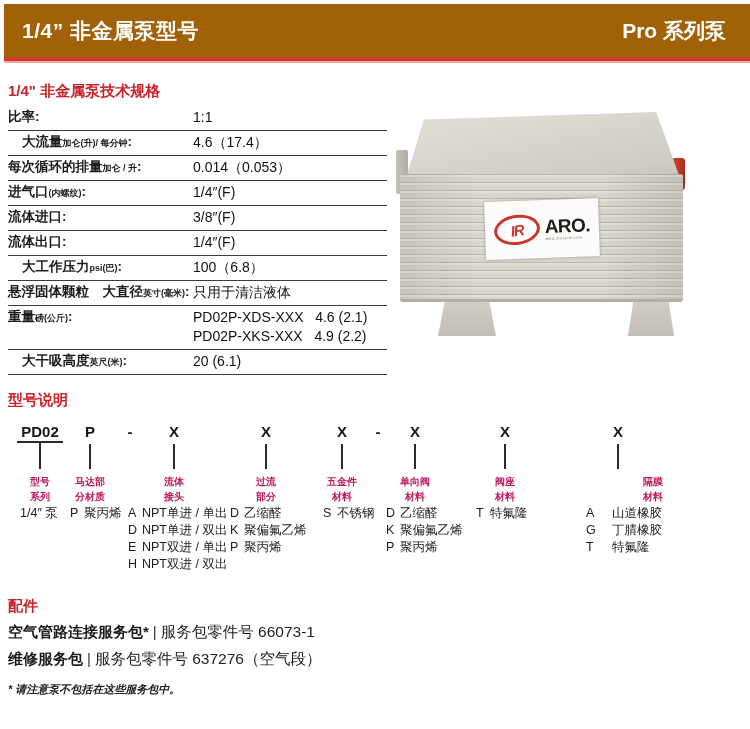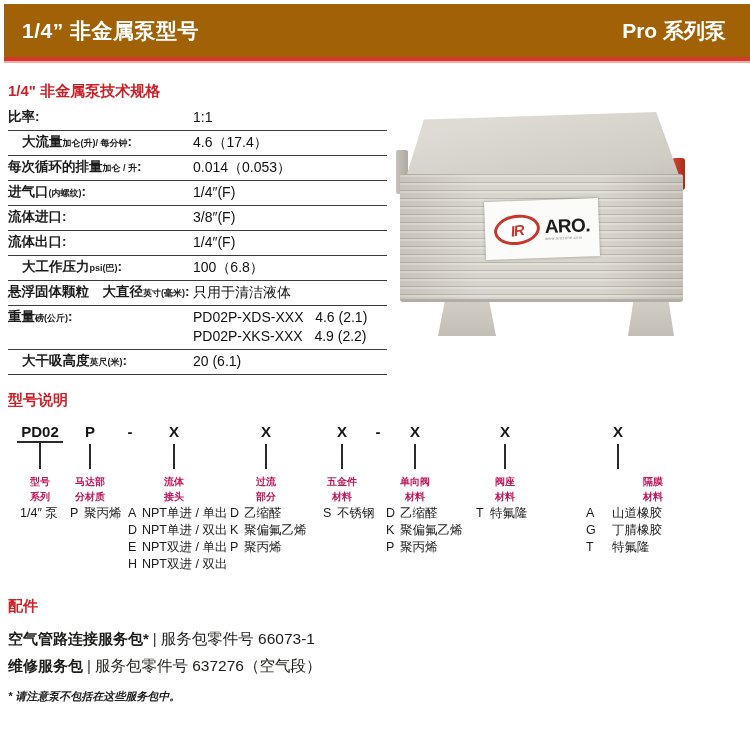"配件" .acc .red-h { margin-bottom: 14px -> 7px }
